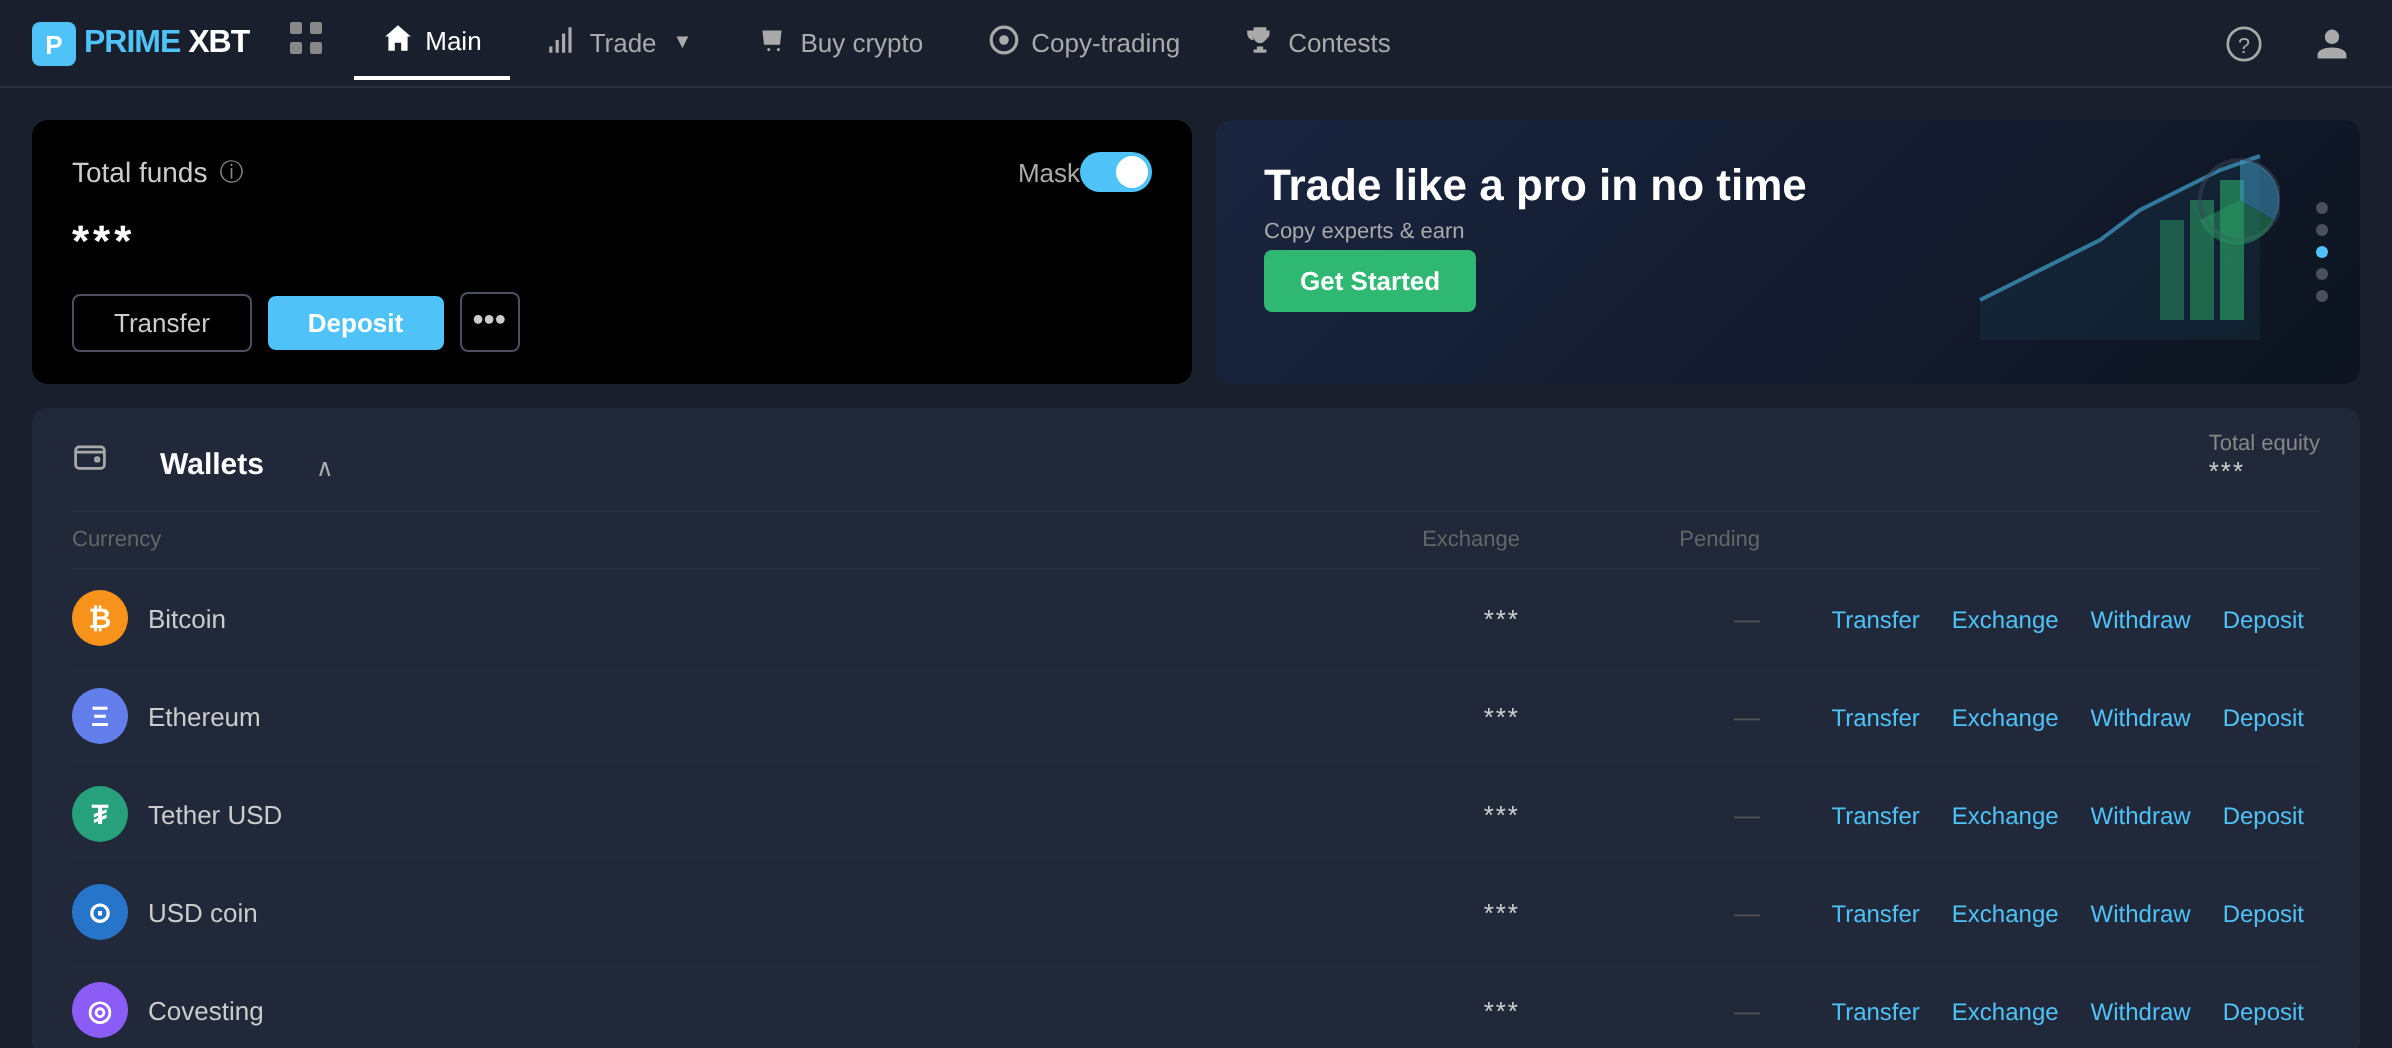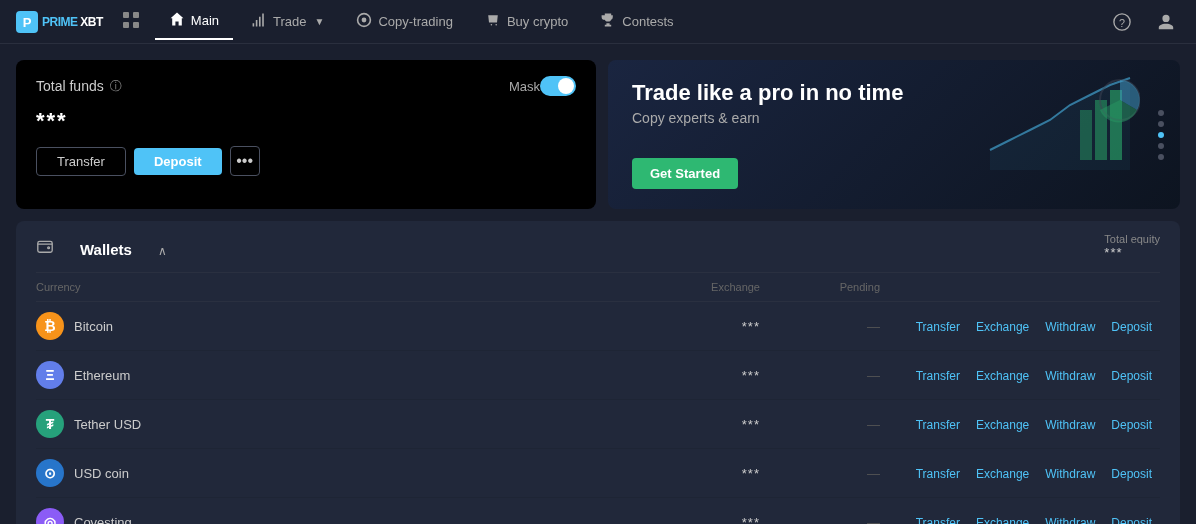"PRIME XBT" .logo-text { font-size: 12px -> 16px }
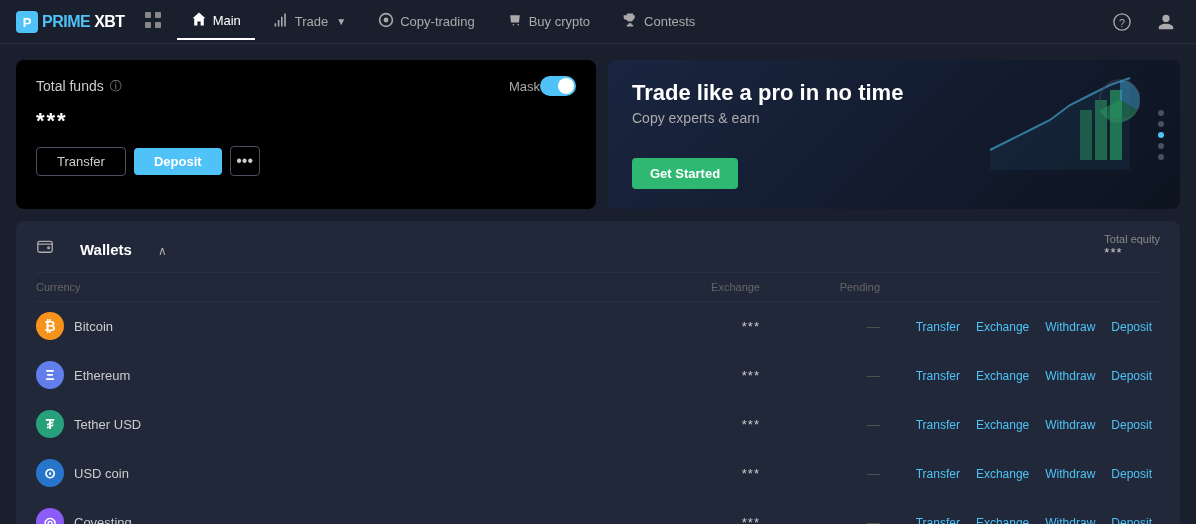"Copy-trading" a.nav-item { order: before "Buy crypto" -> after "Buy crypto" }
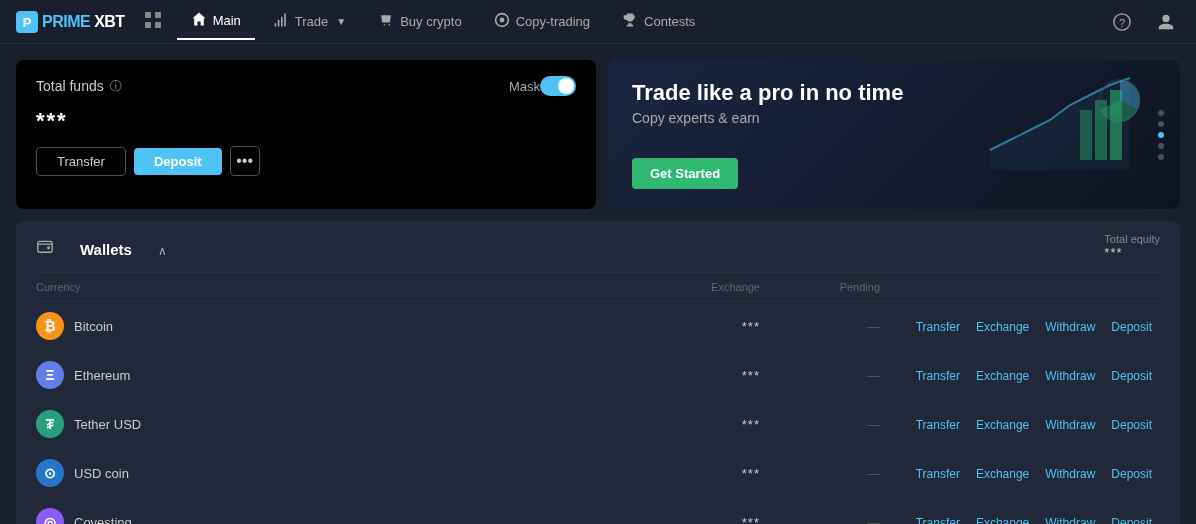"Copy experts & earn" .promo-subtitle { font-size: 14px -> 11px; margin-bottom: 32px -> 3px }
